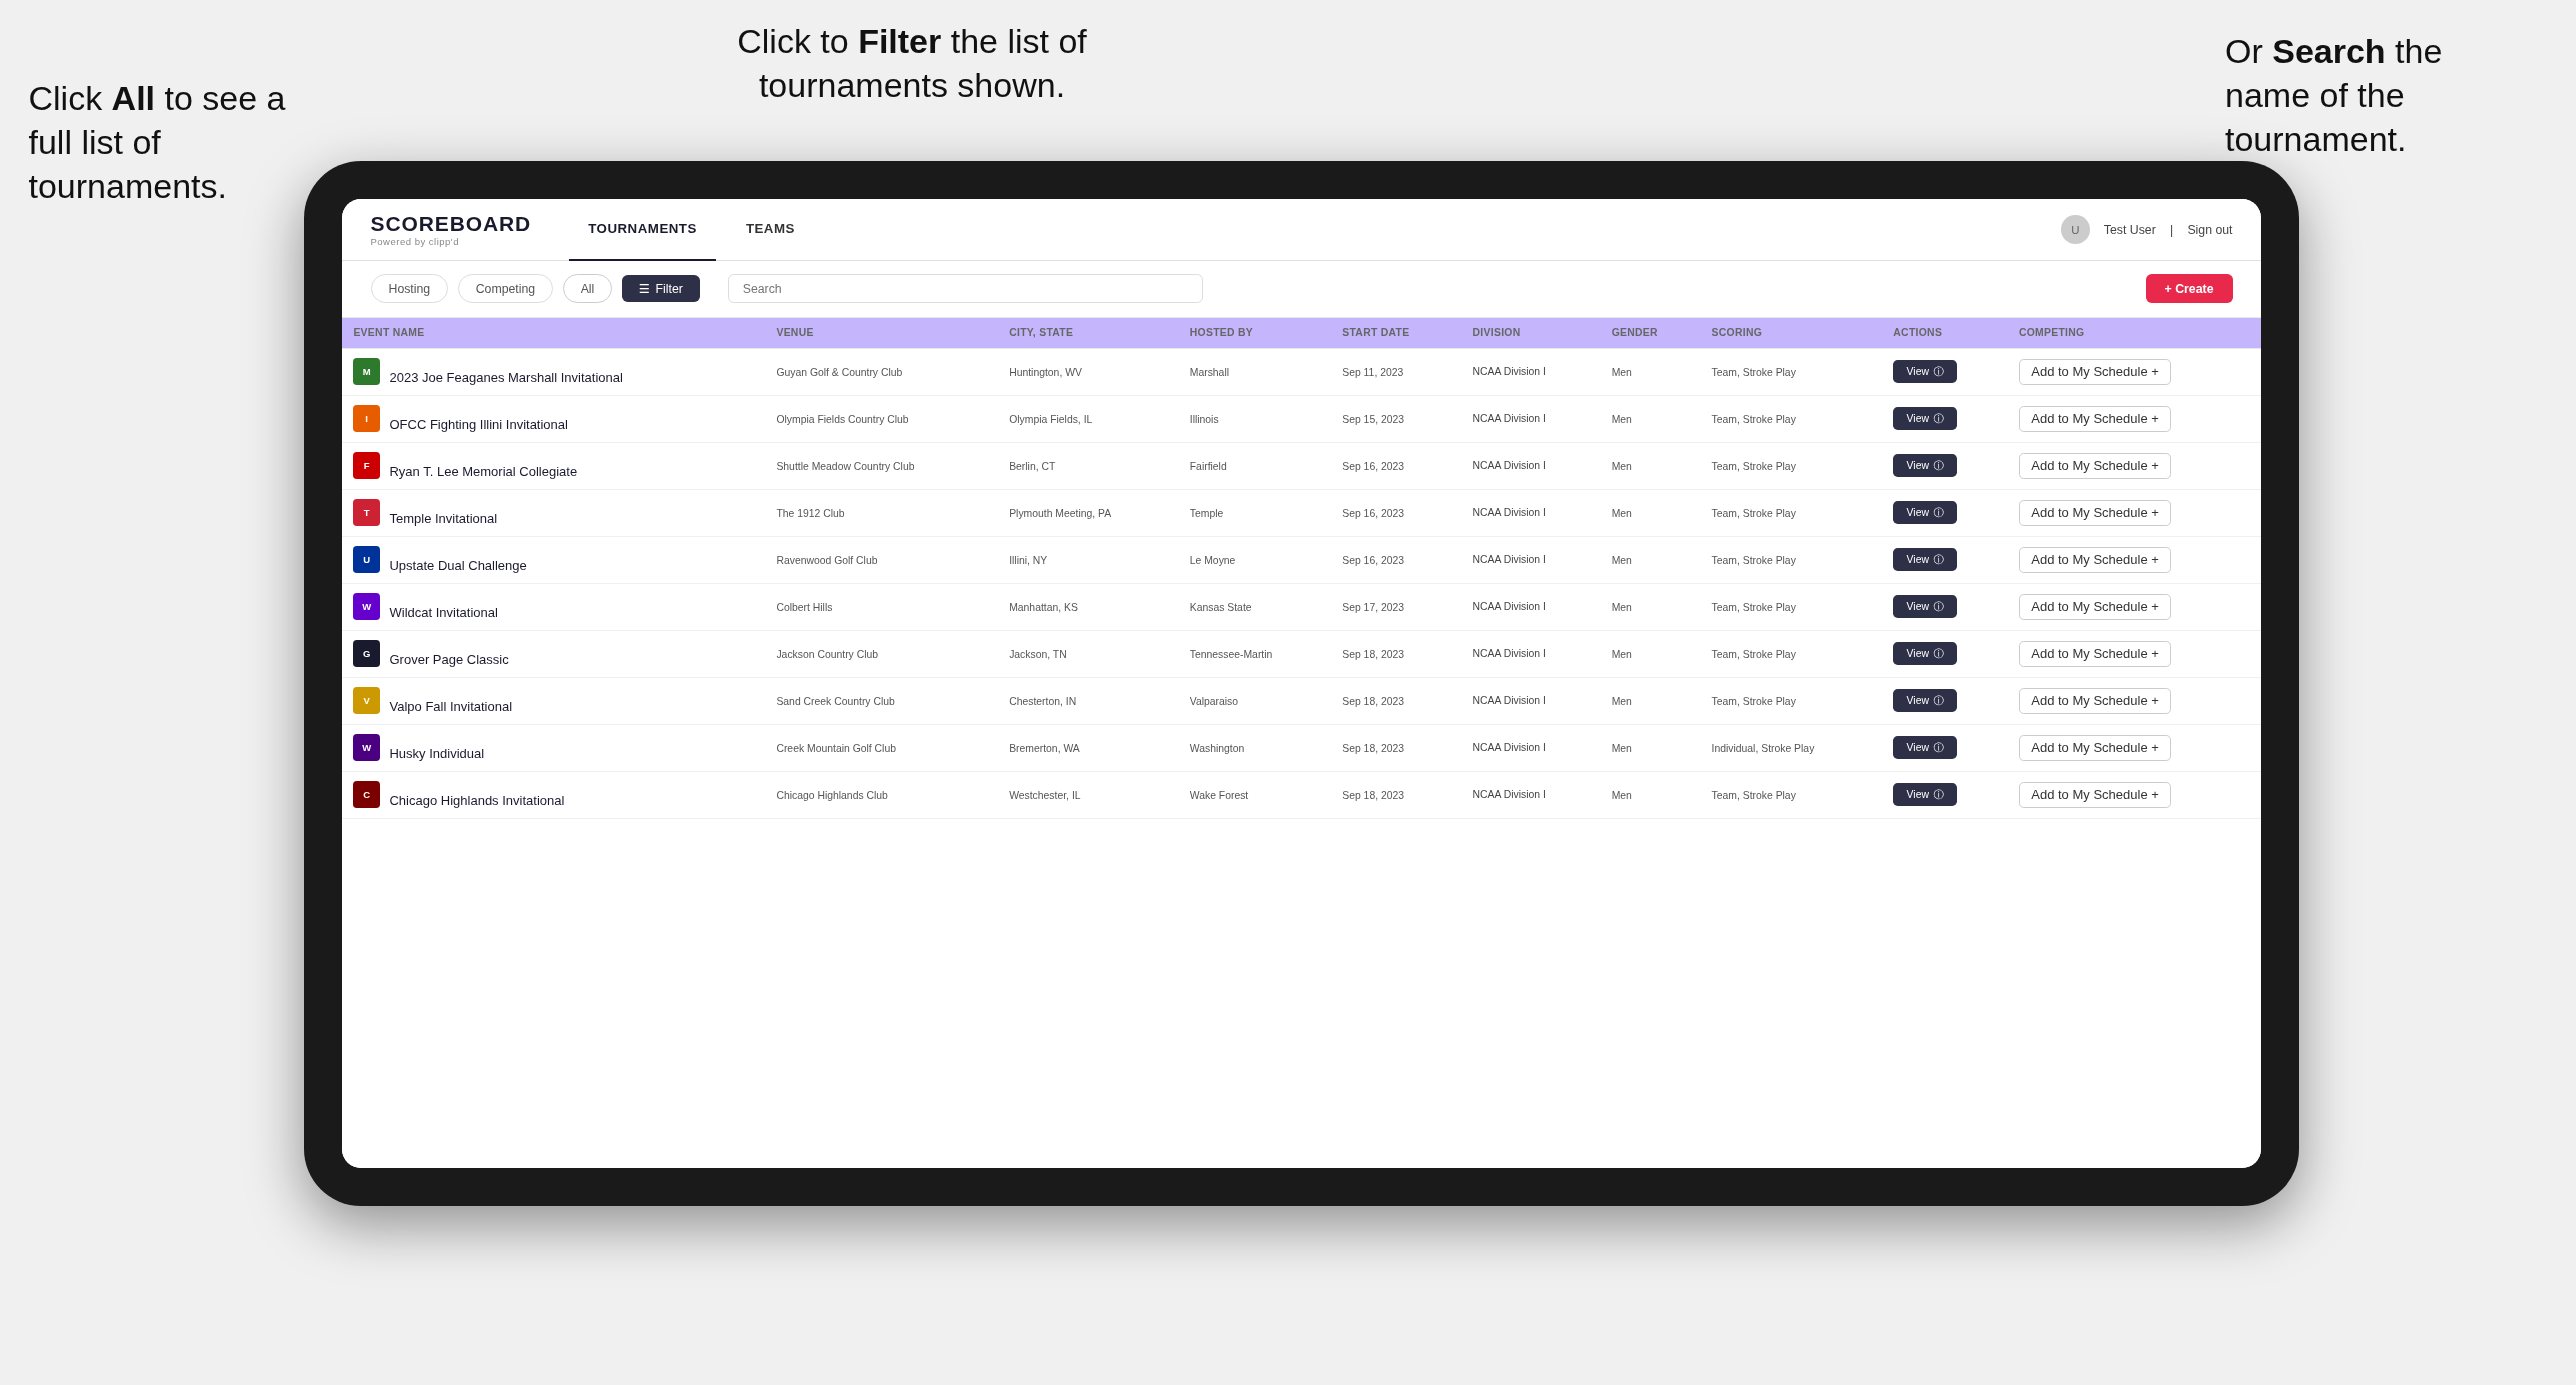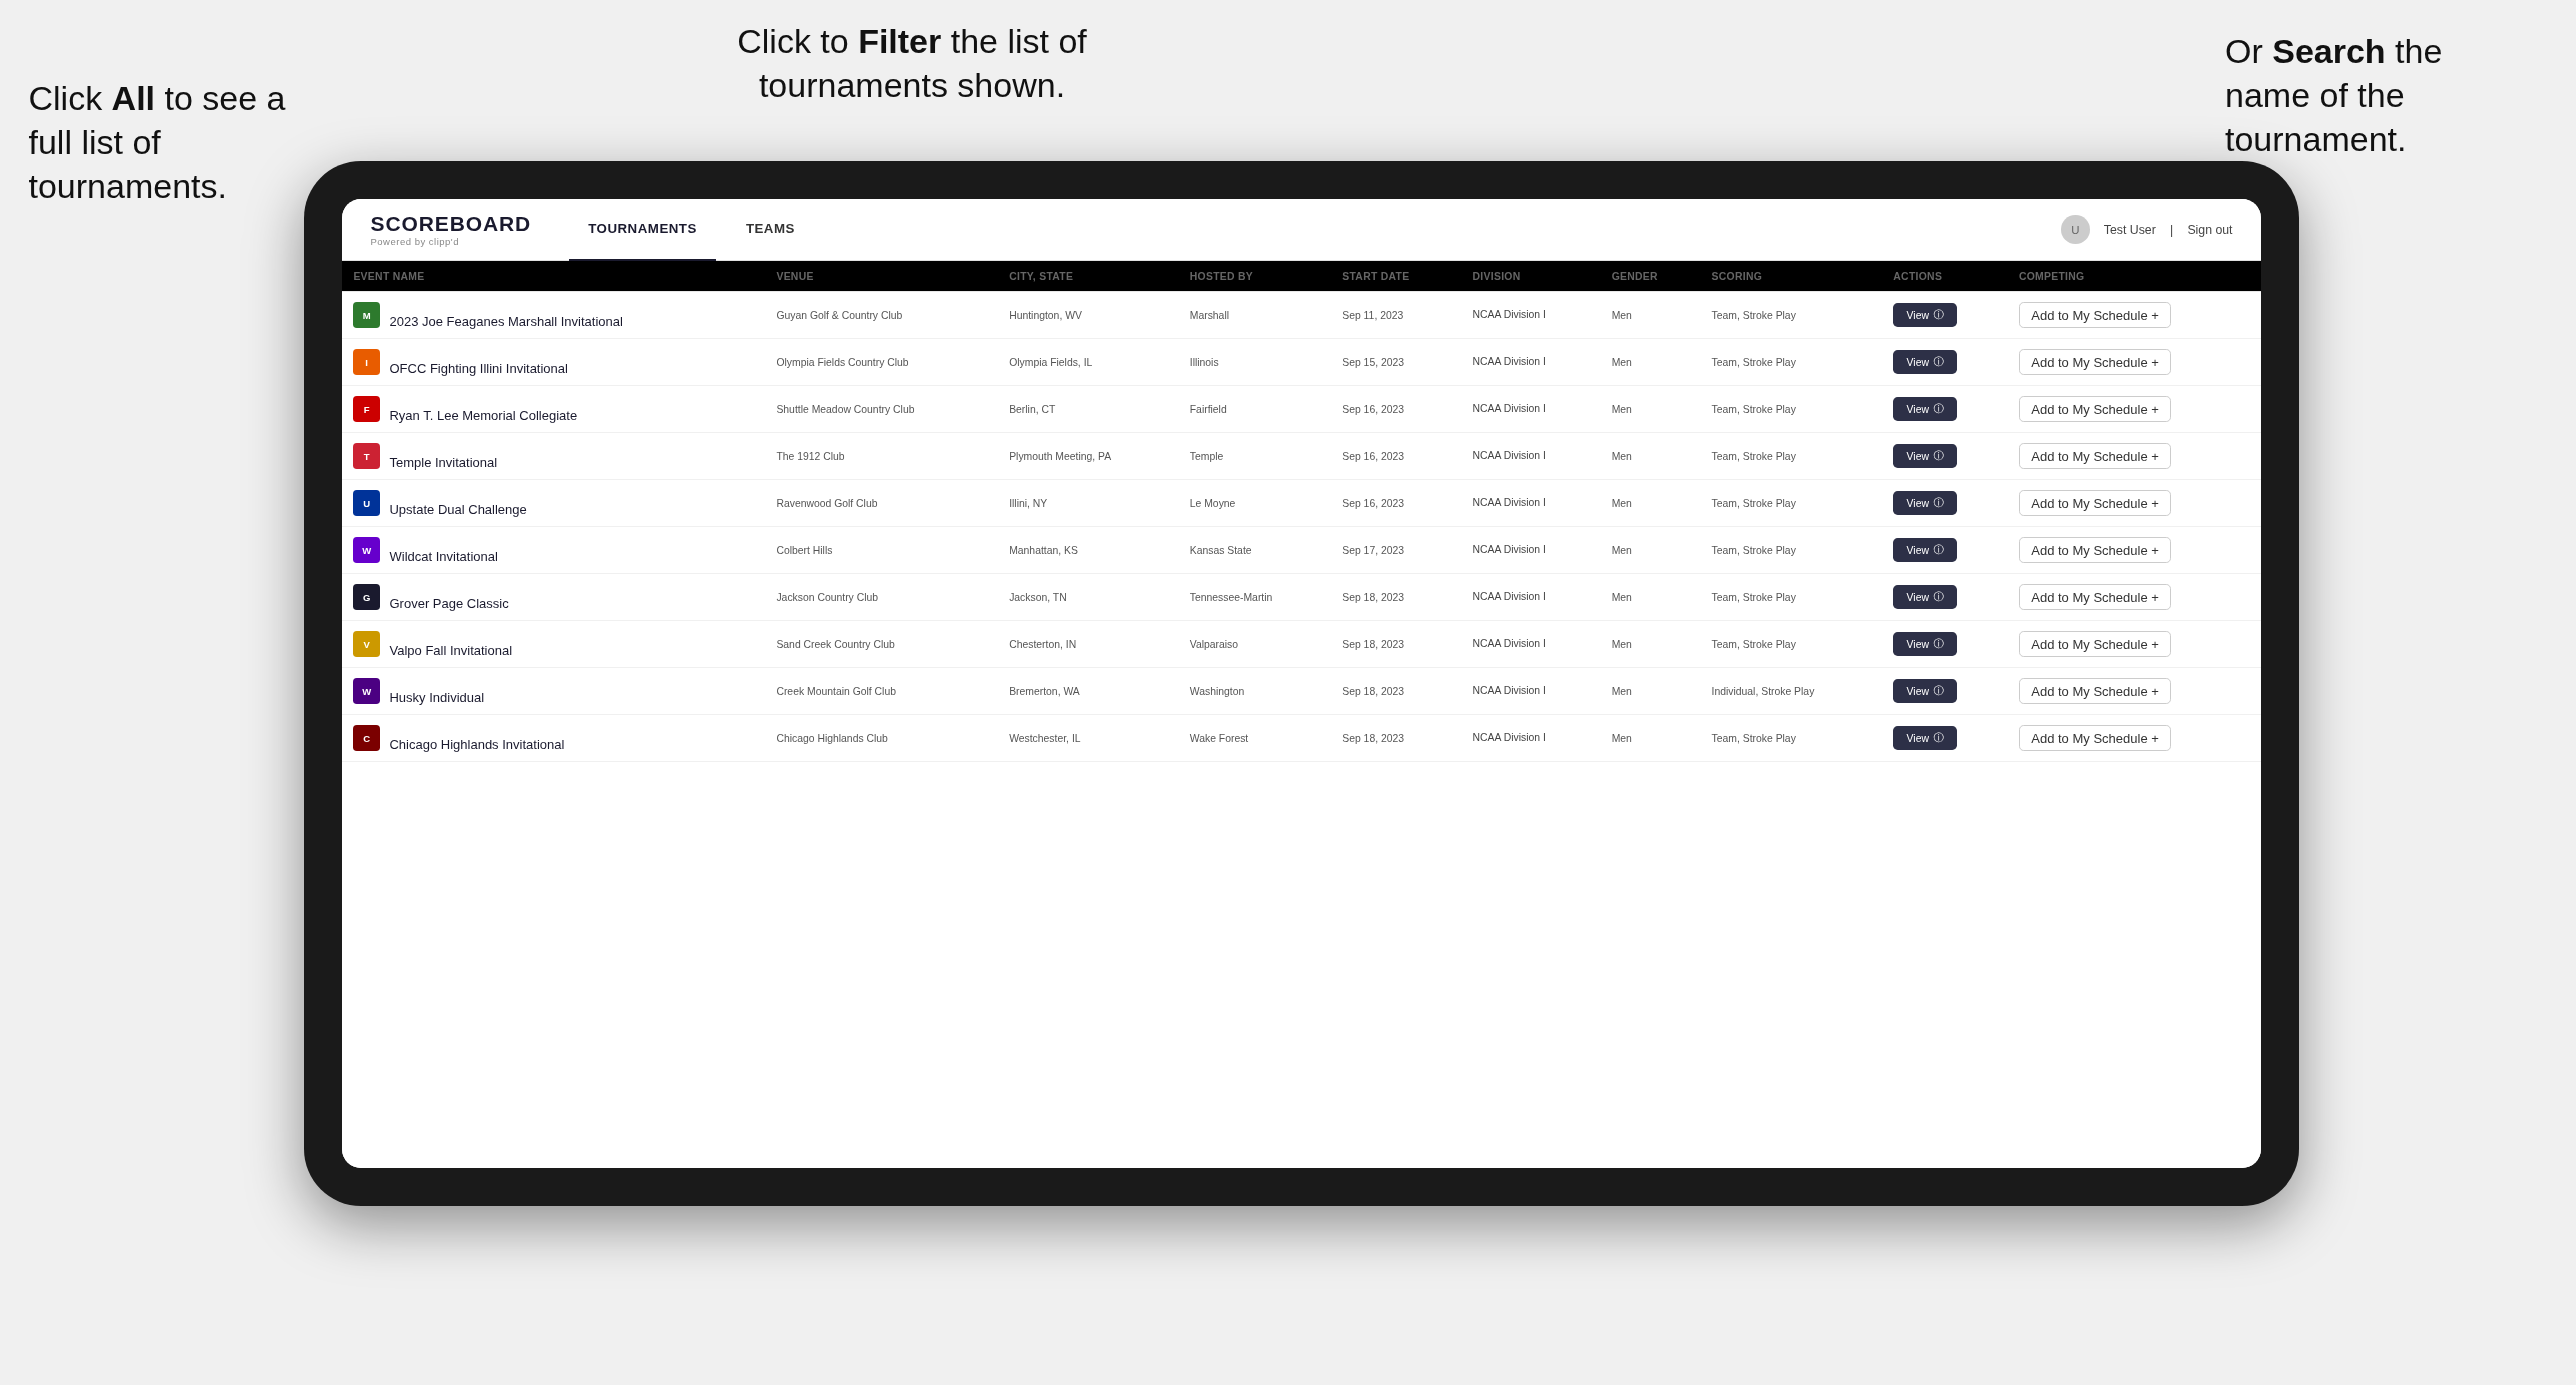"Hosting" div.toolbar { html: none -> <div> <button>Hosting</button> <button>Competing</button> <button>All</button> <button> <span>☰</span> <span>Filter</span> </button> <input> <button>+ Create</button> </div> }
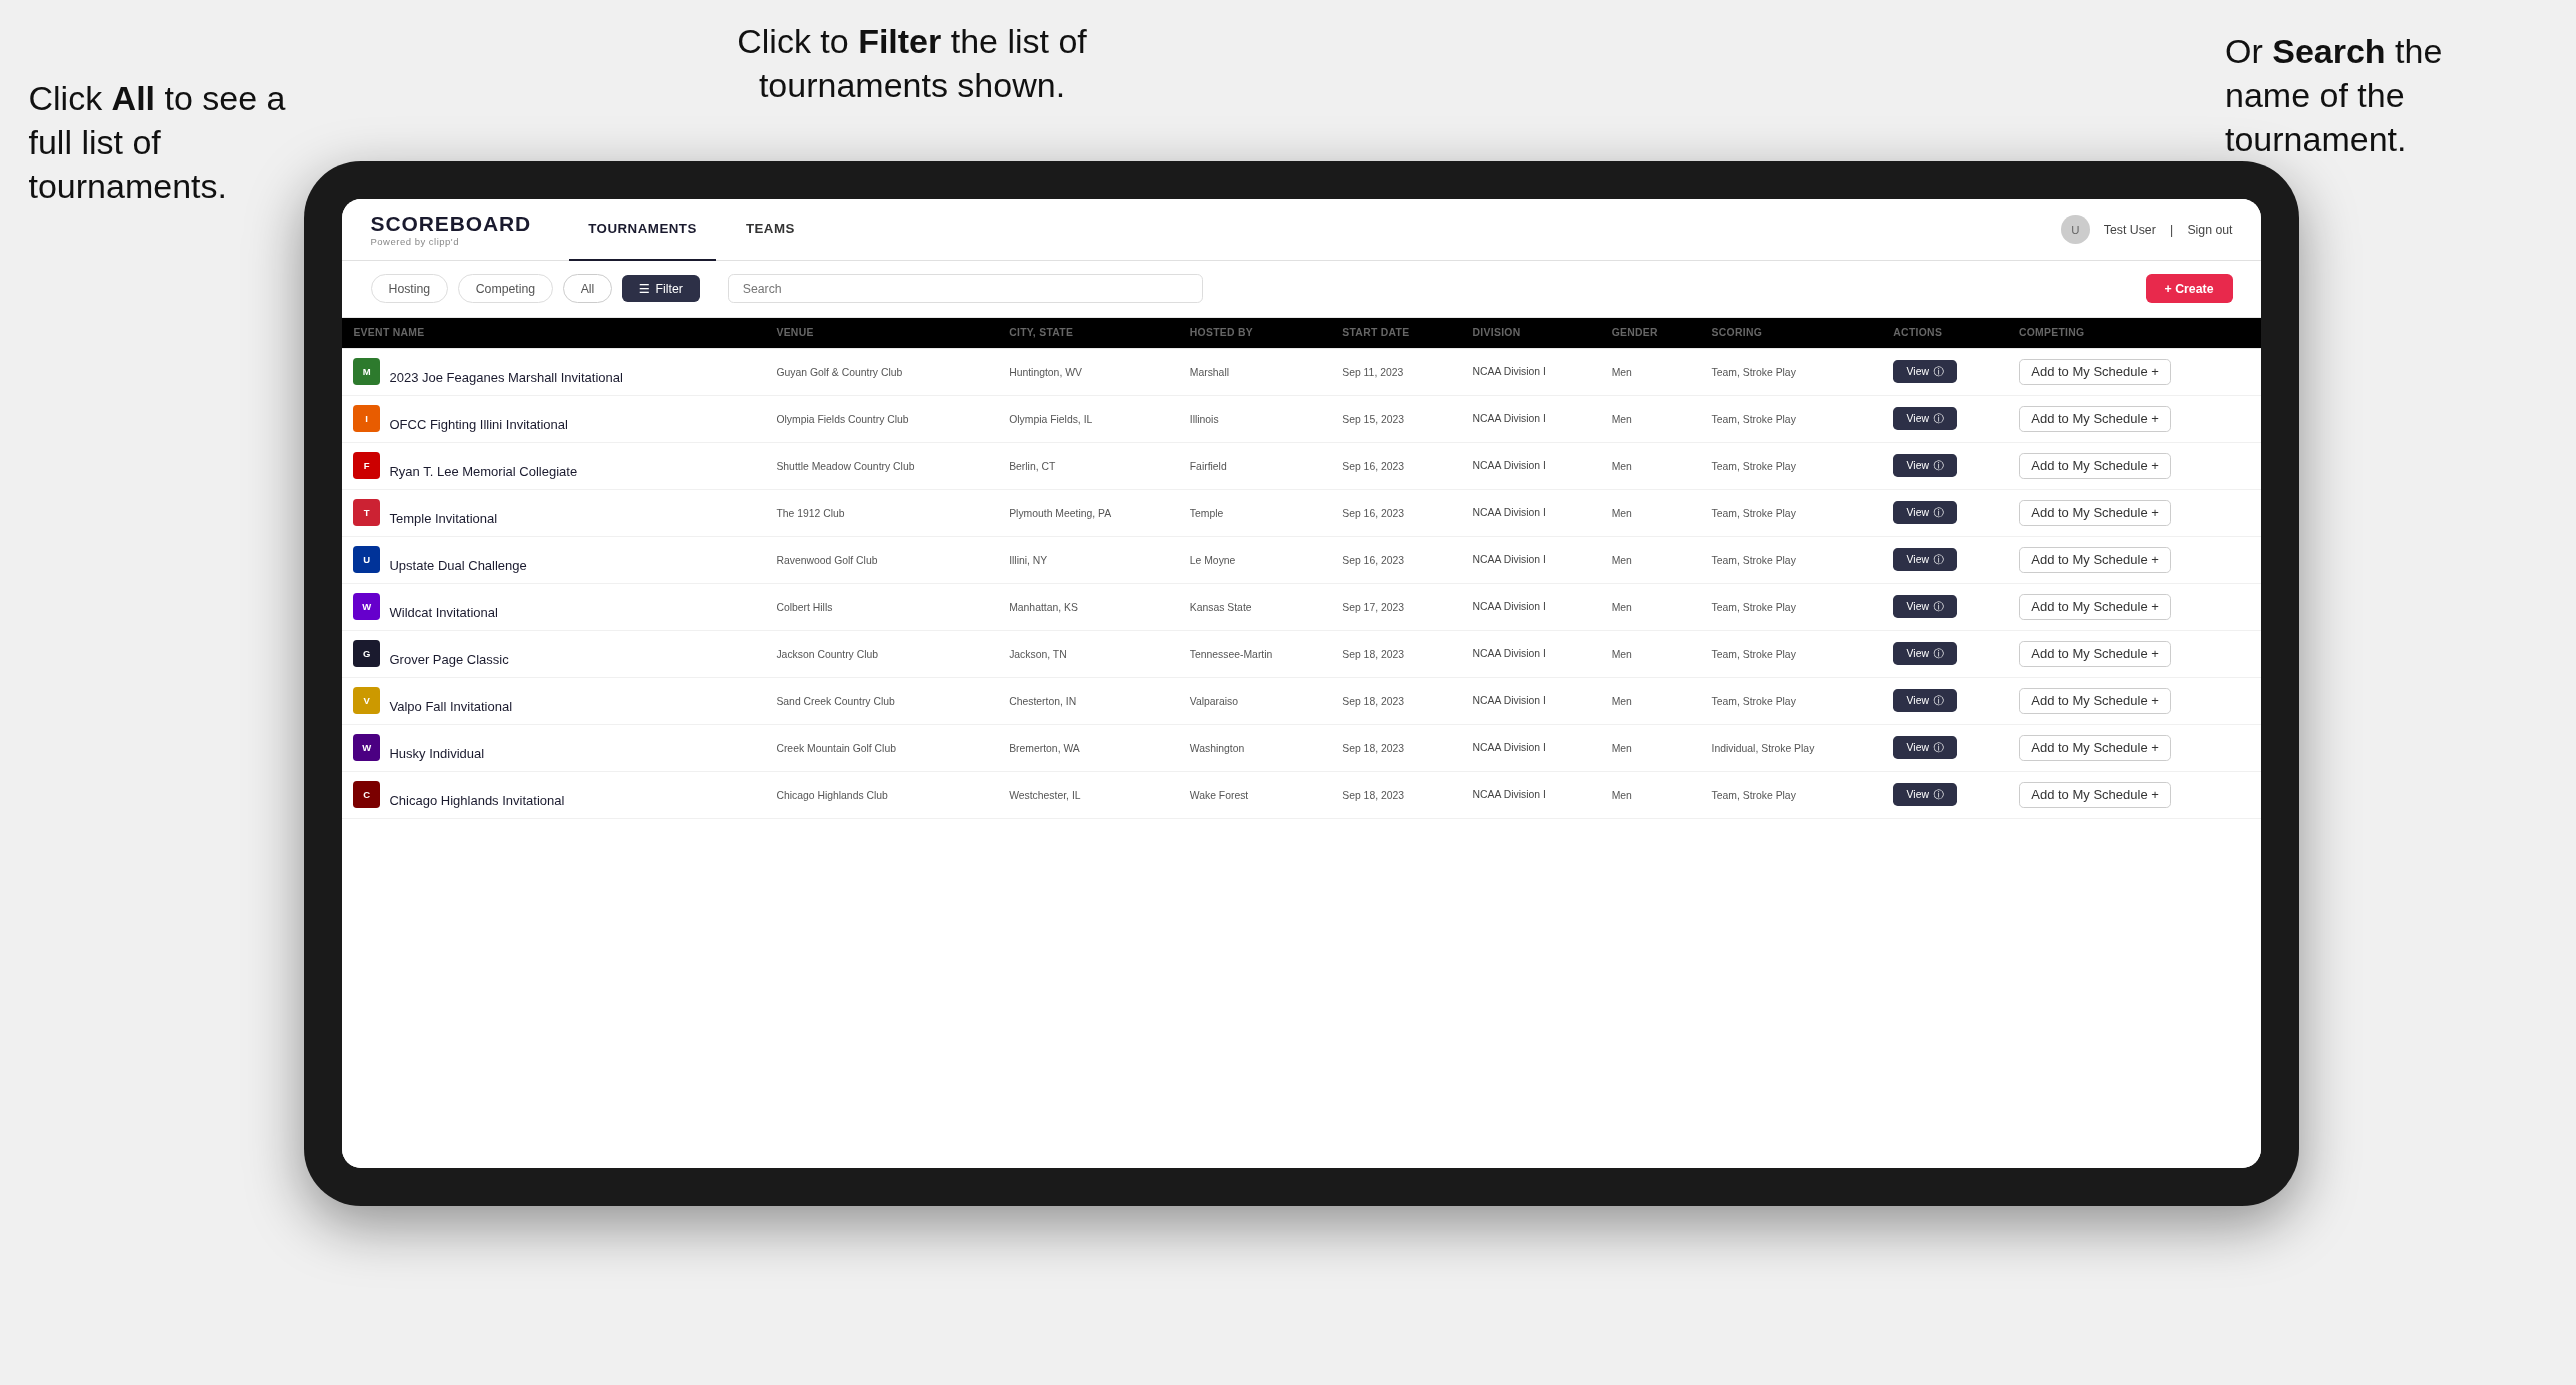"EVENT NAME" thead th { background: #000000 -> #c4b5fd }
